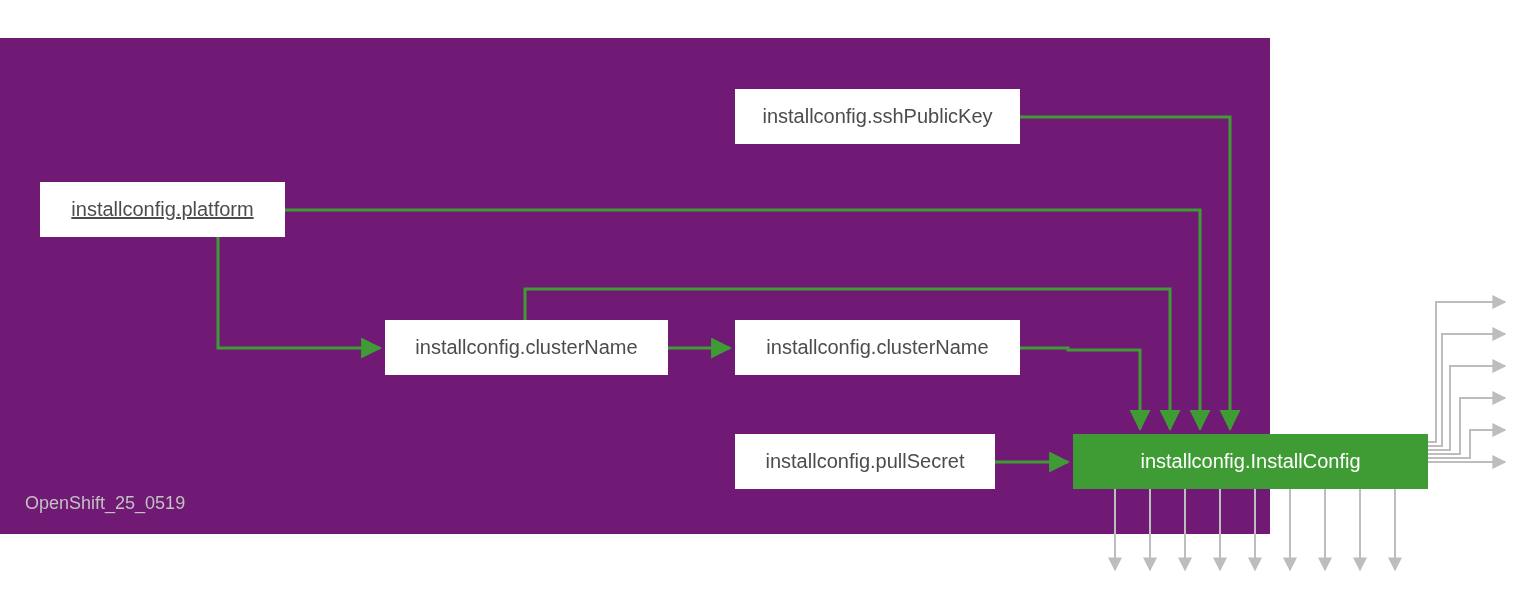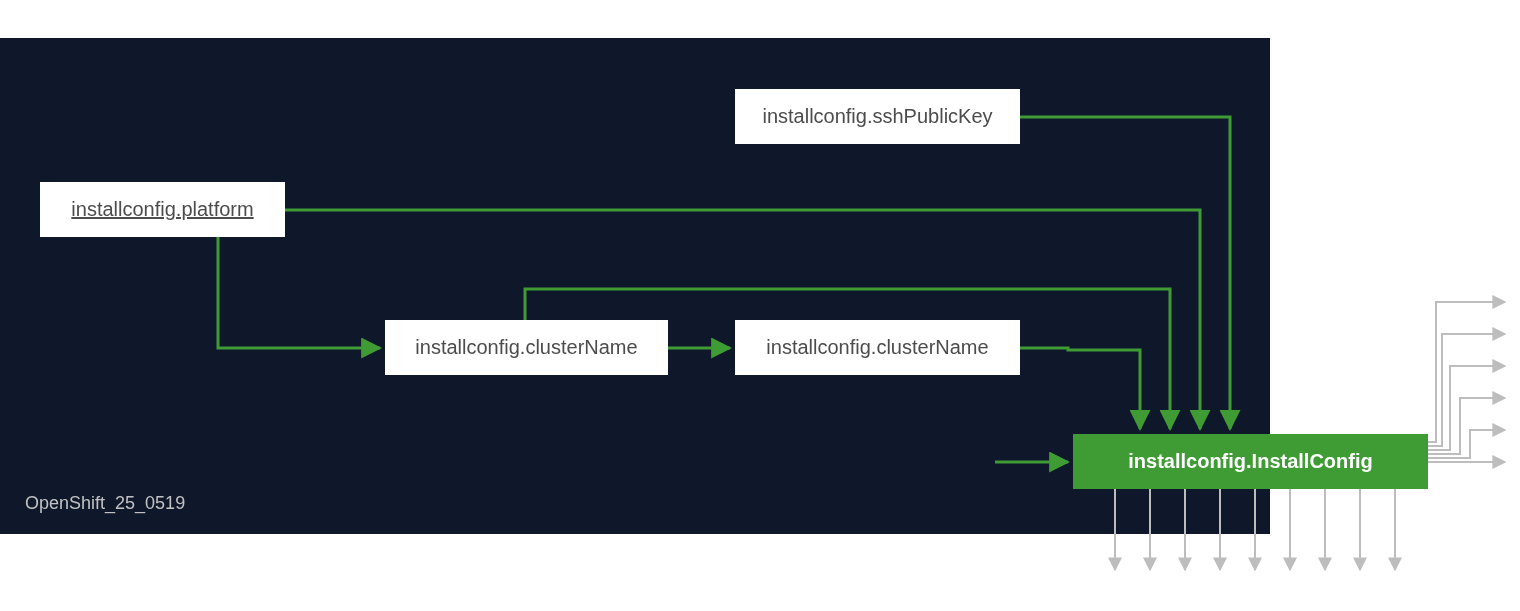"installconfig.pullSecret" div.box { html: none -> <div> <span>installconfig.pullSecret</span> </div> }
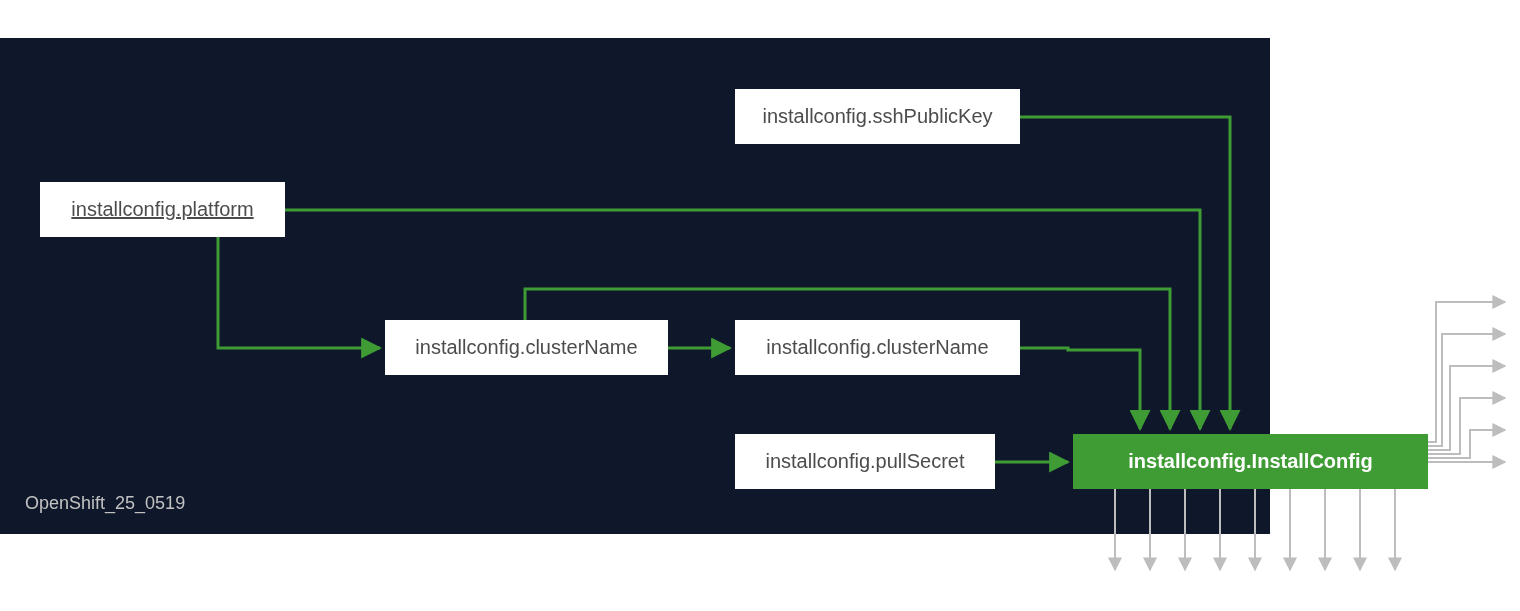"installconfig.InstallConfig" .box.strong { font-weight: 700 -> 400 }
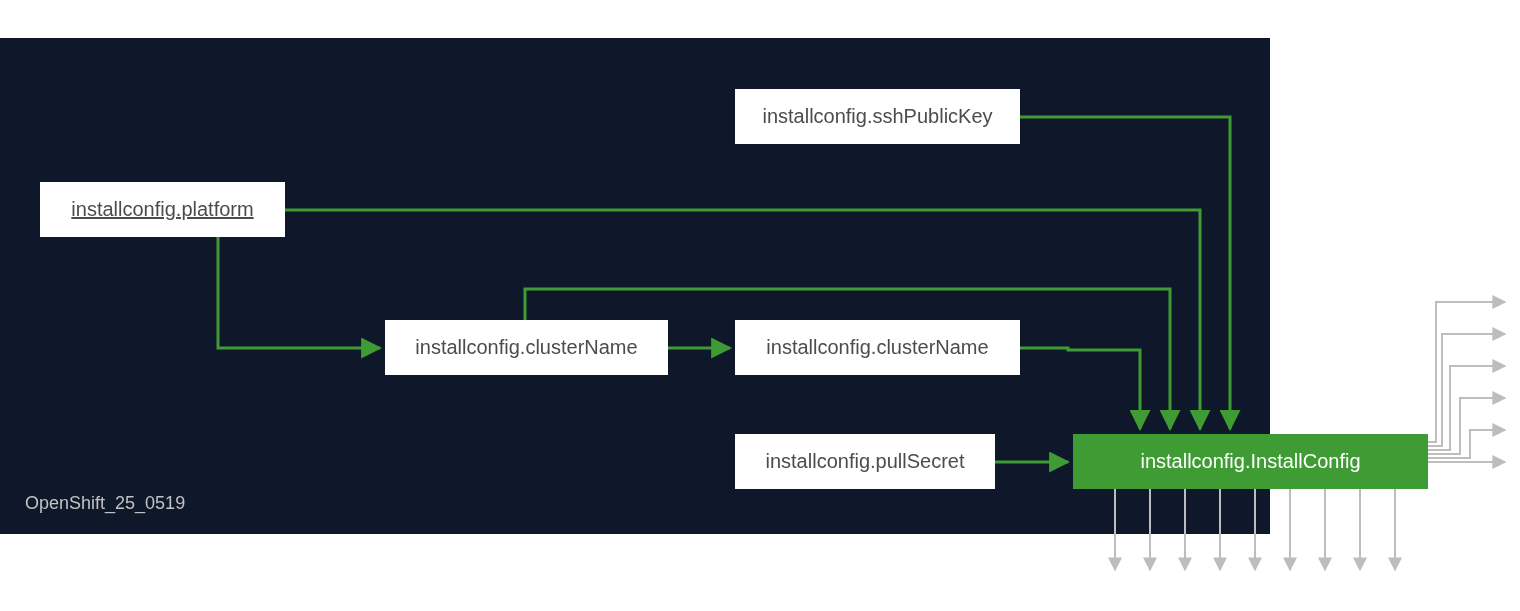"OpenShift_25_0519" .panel { background: #0f172a -> #701a75 }
